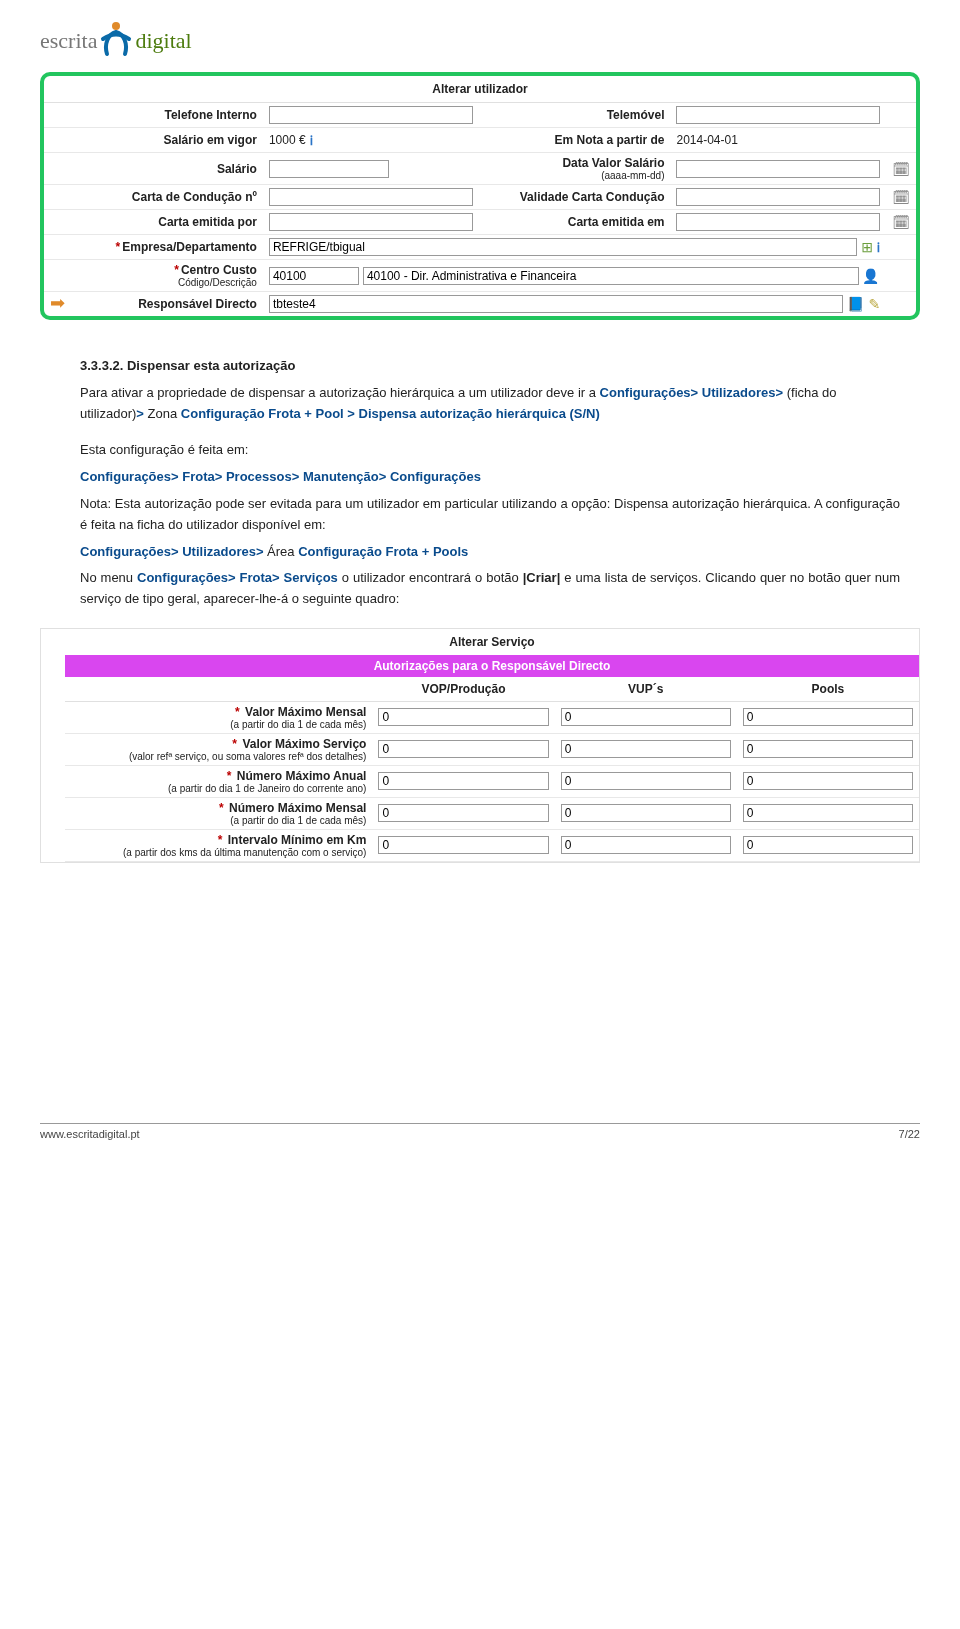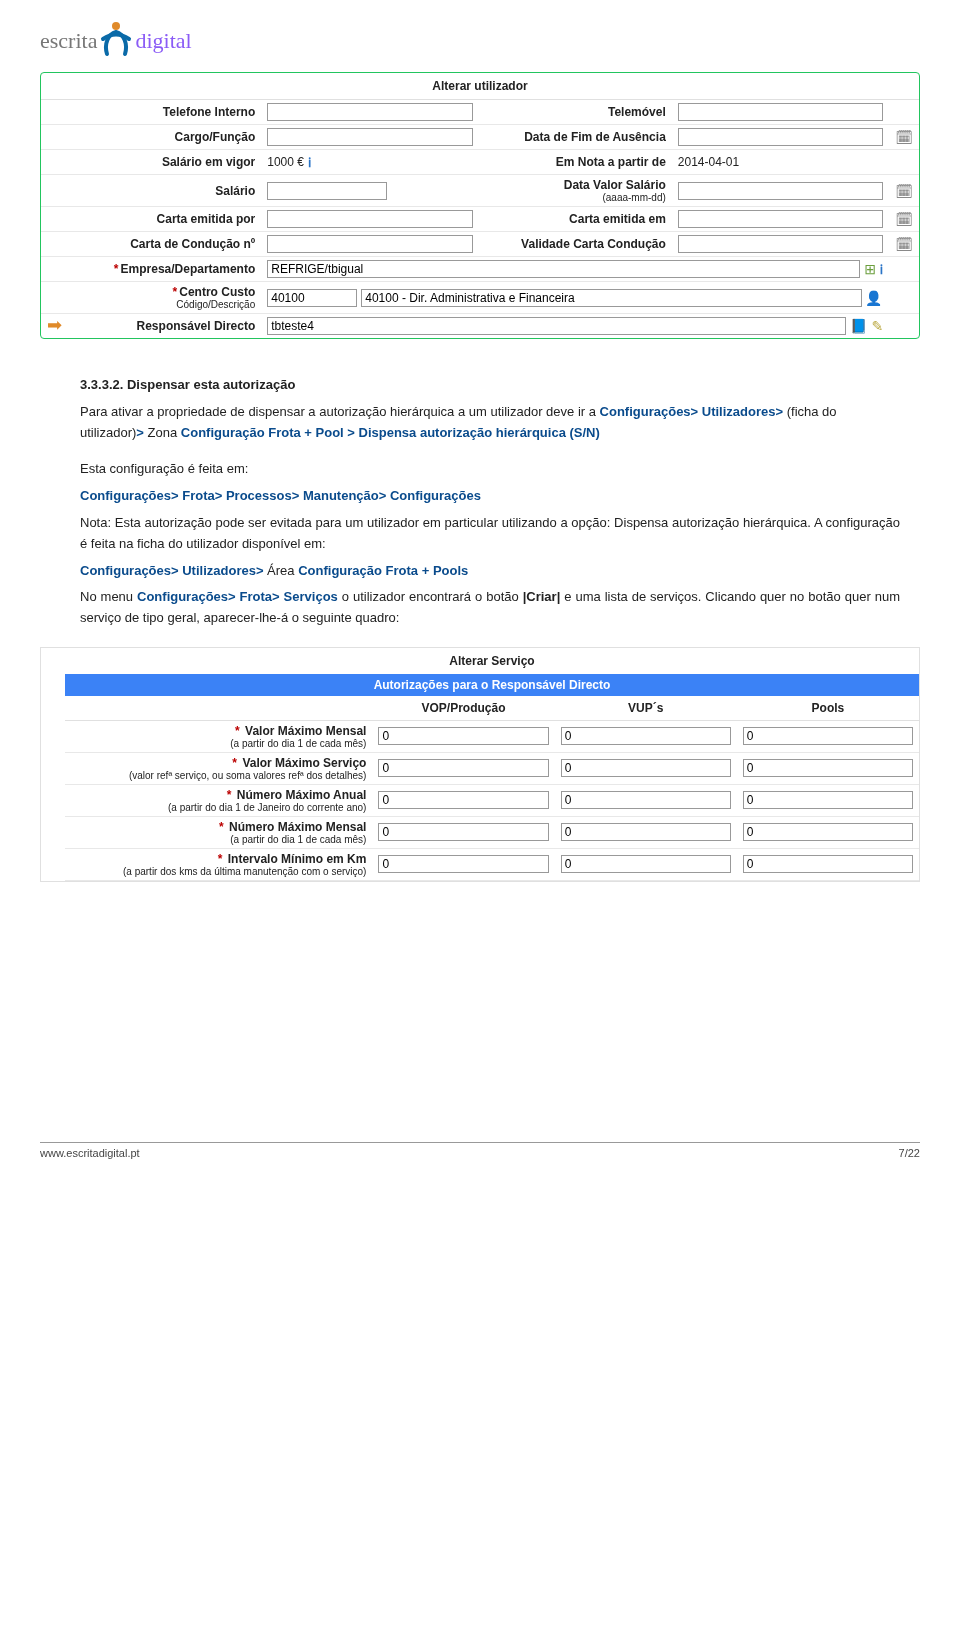"digital" .logo .digital { color: #8b5cf6 -> #4d7c0f }
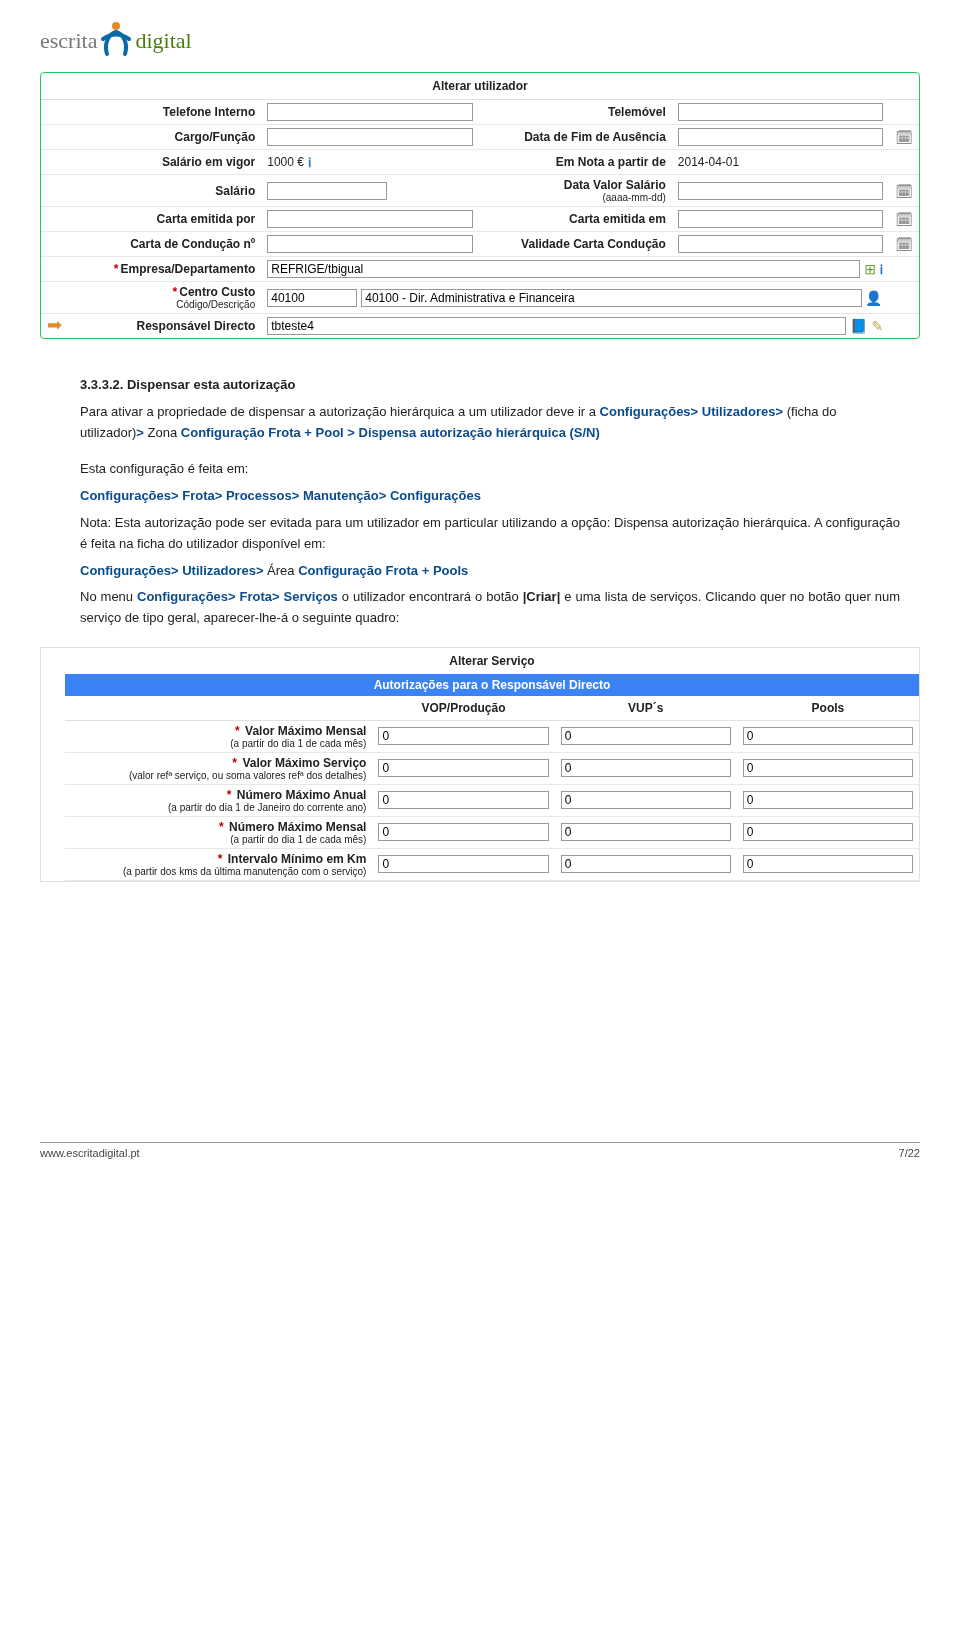"Alterar utilizador" .form-outer { border: 1px solid #22c55e -> 4px solid #22c55e; border-radius: 4px -> 10px }
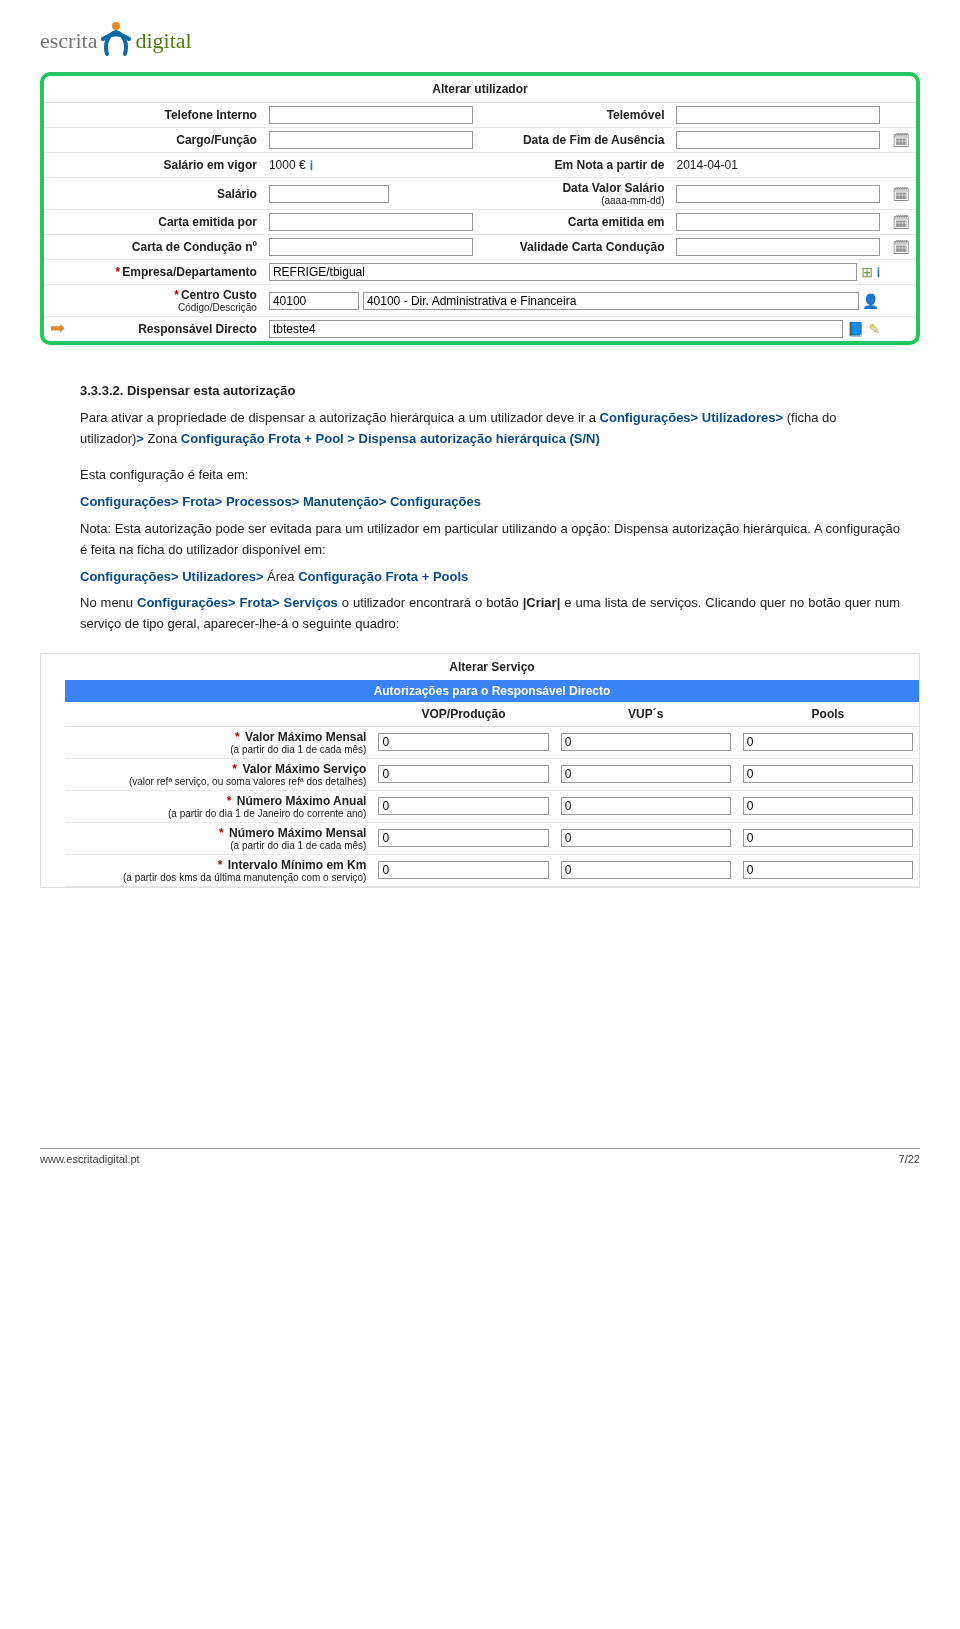"Cargo/Função" tr { html: <tr> <td></td> <td>Cargo/Função</td> <td><input></td> <td>Data de Fim de Ausência</td> <td> <div> <input> </div> </td> <td><span>🗓</span></td> </tr> -> none }
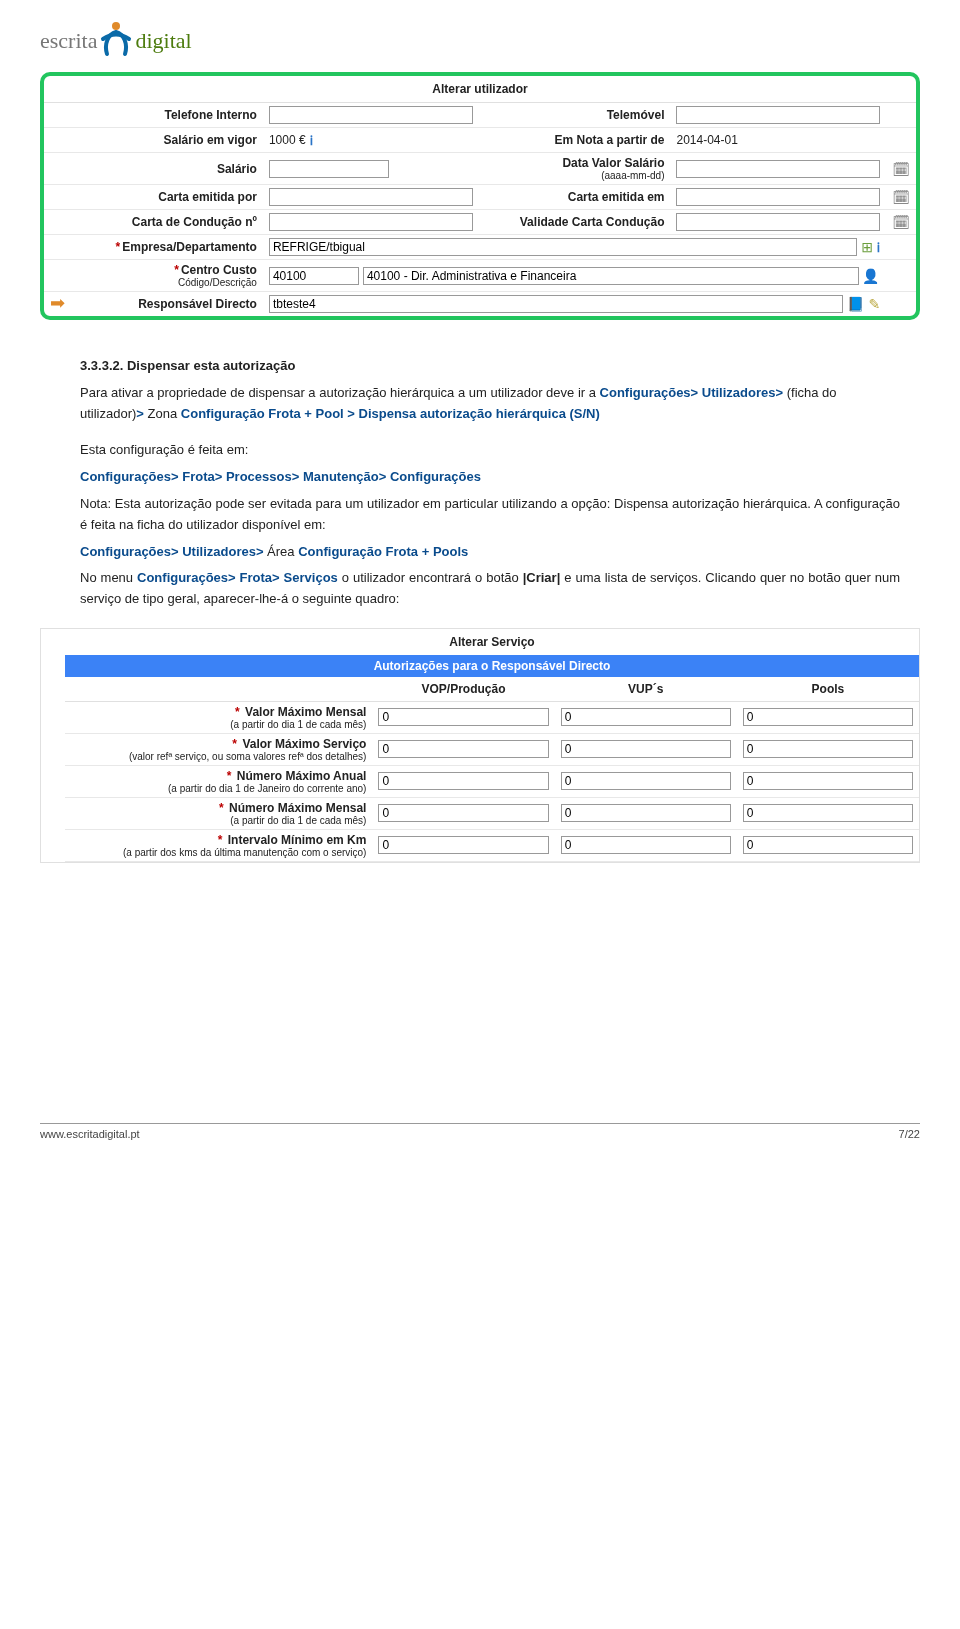"Carta emitida por" tr { order: before "Carta de Condução nº" -> after "Carta de Condução nº" }
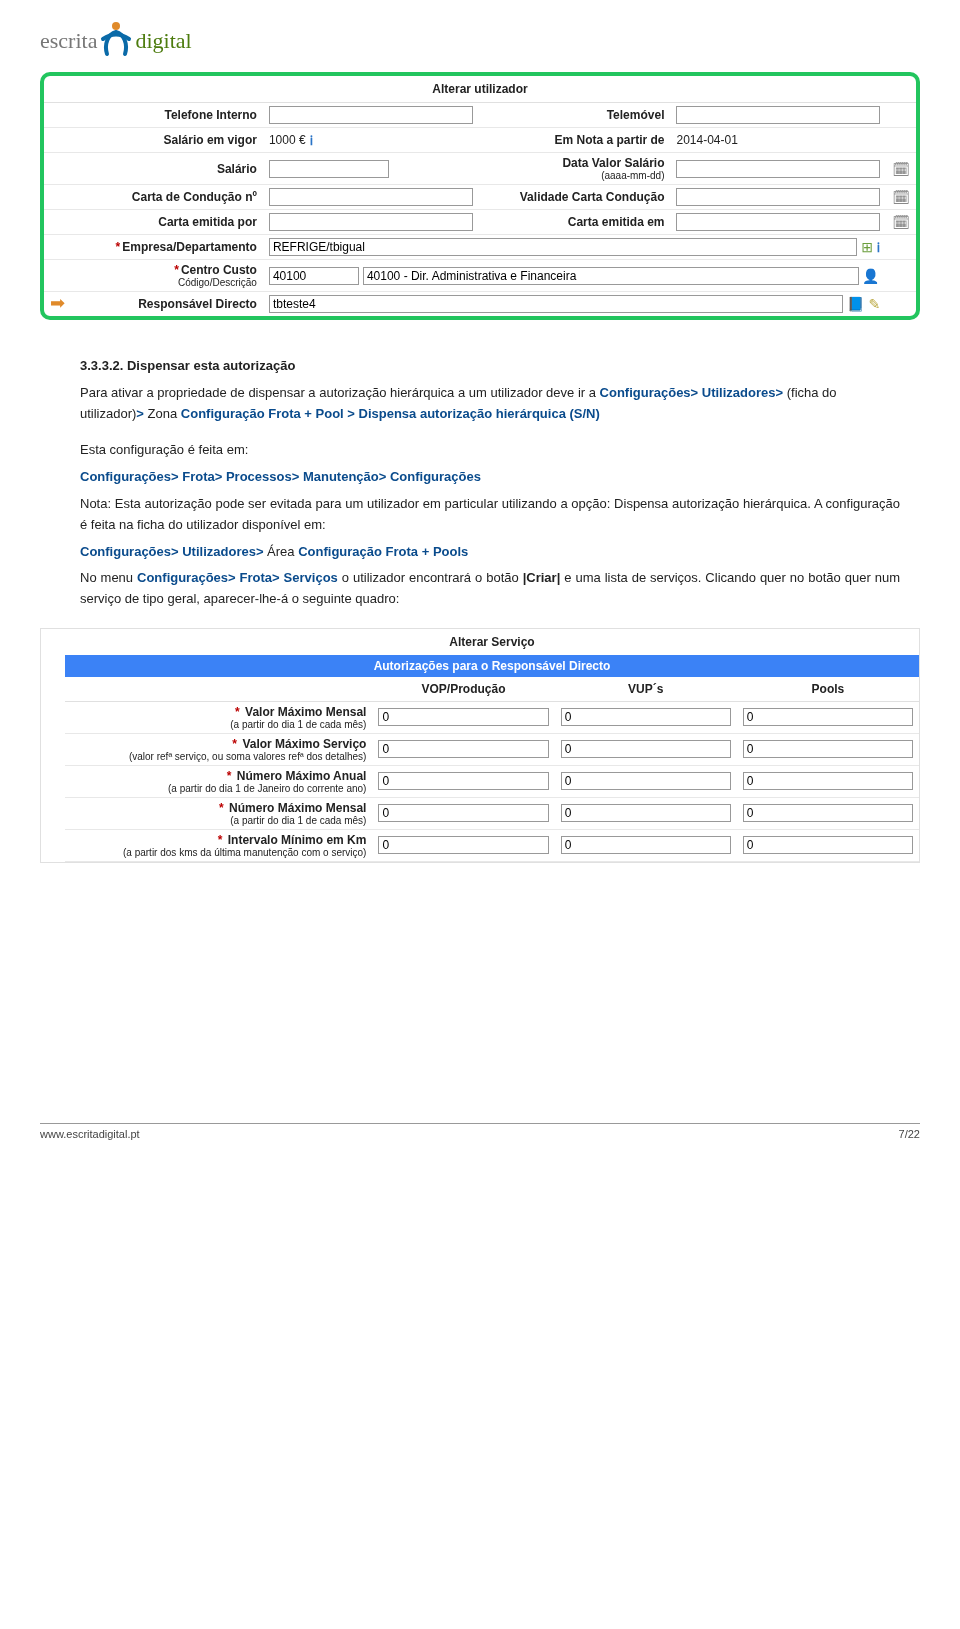"Autorizações para o Responsável Directo" .svc-sub { background: #3b82f6 -> #d946ef }
